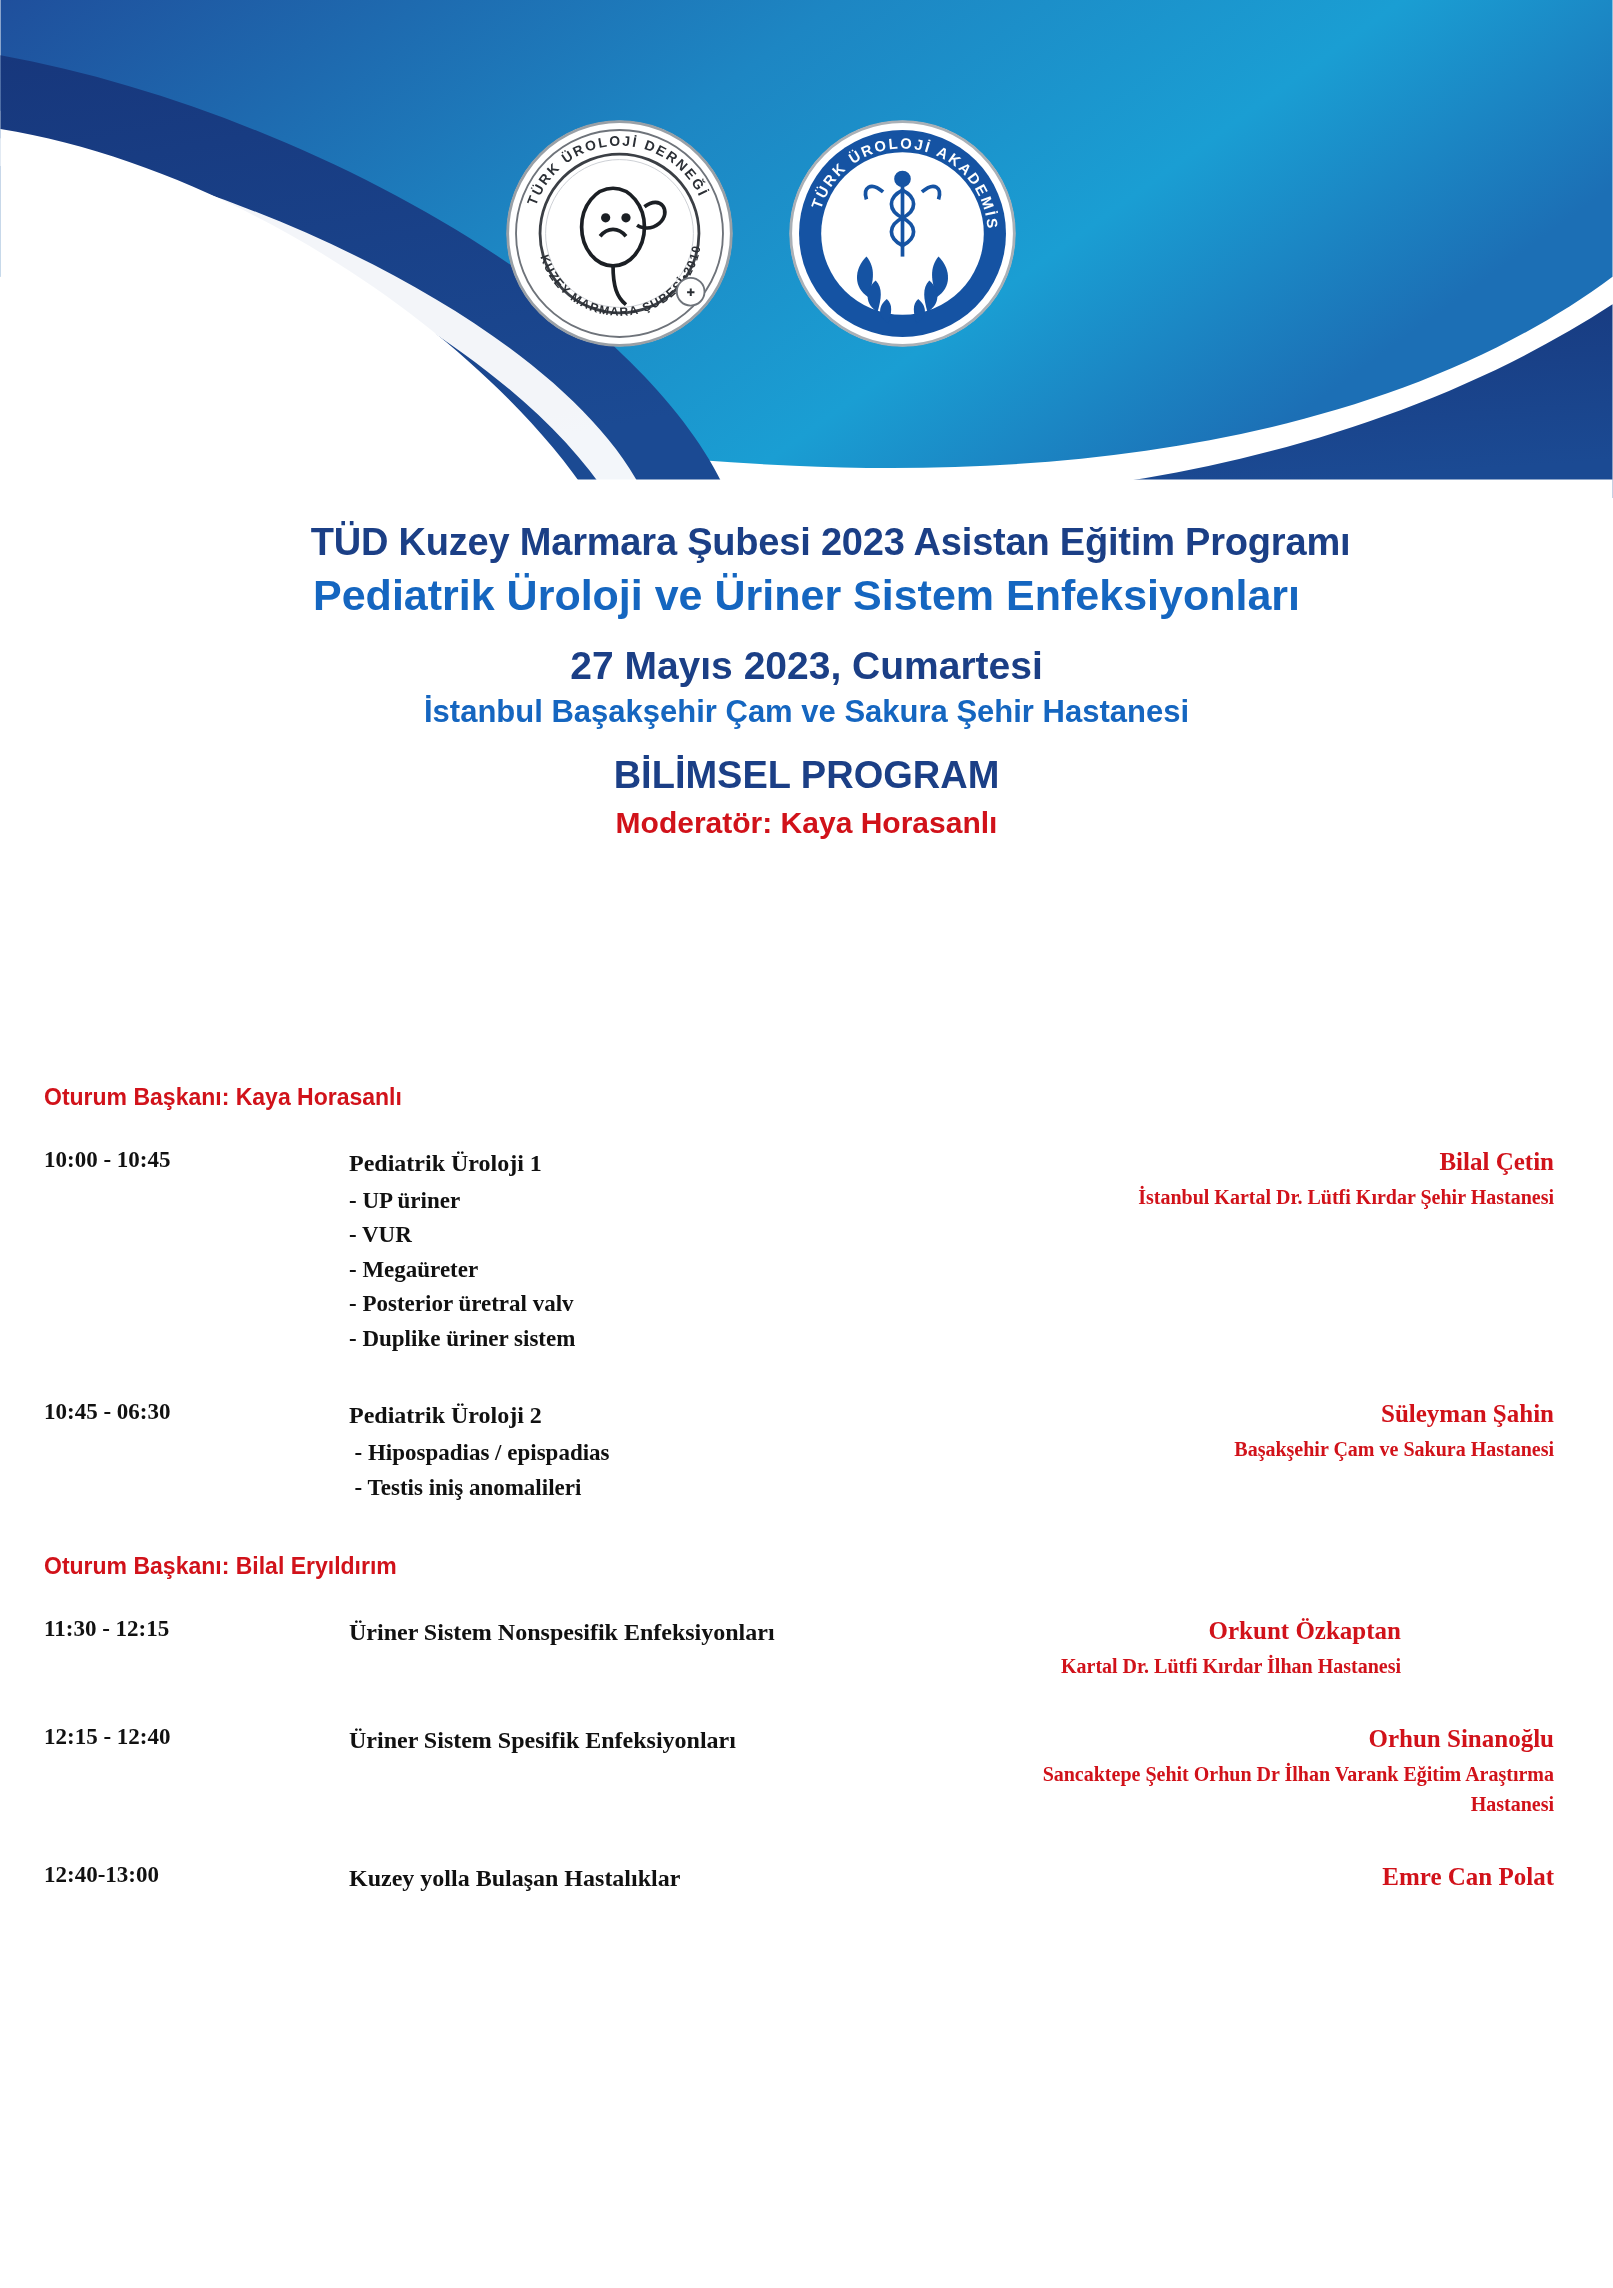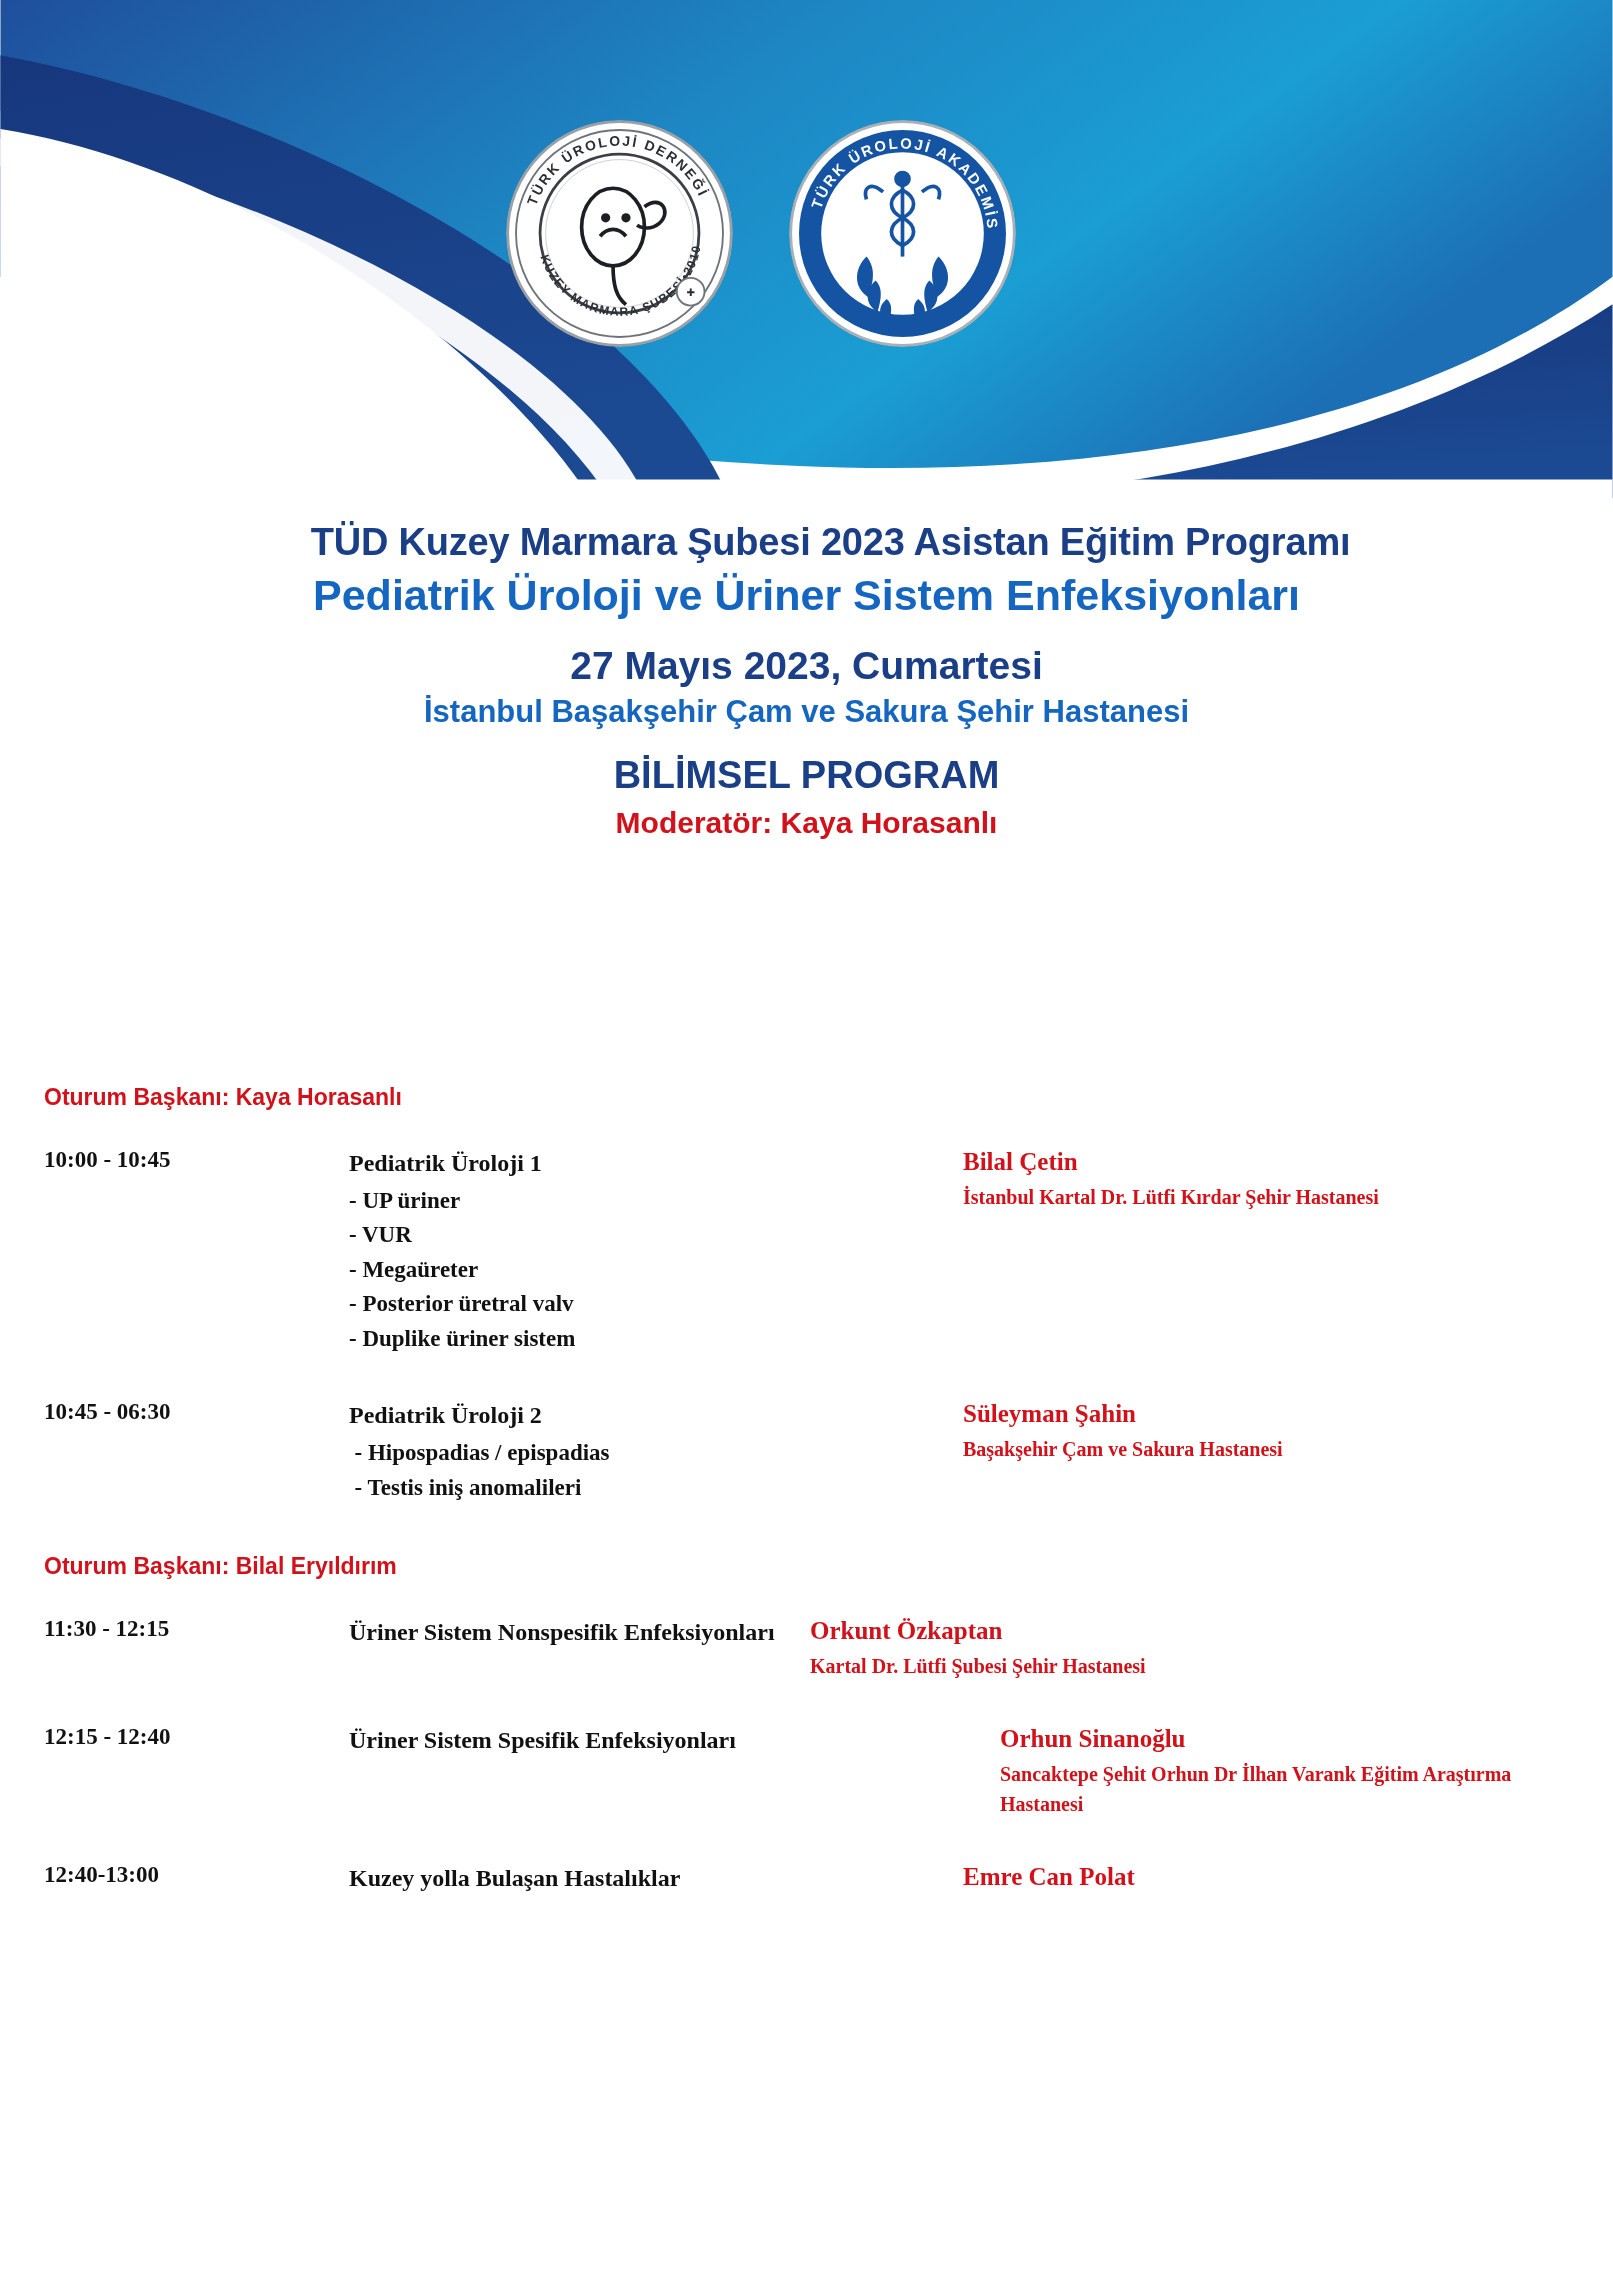"Bilal Çetin" .row .right { text-align: left -> right }
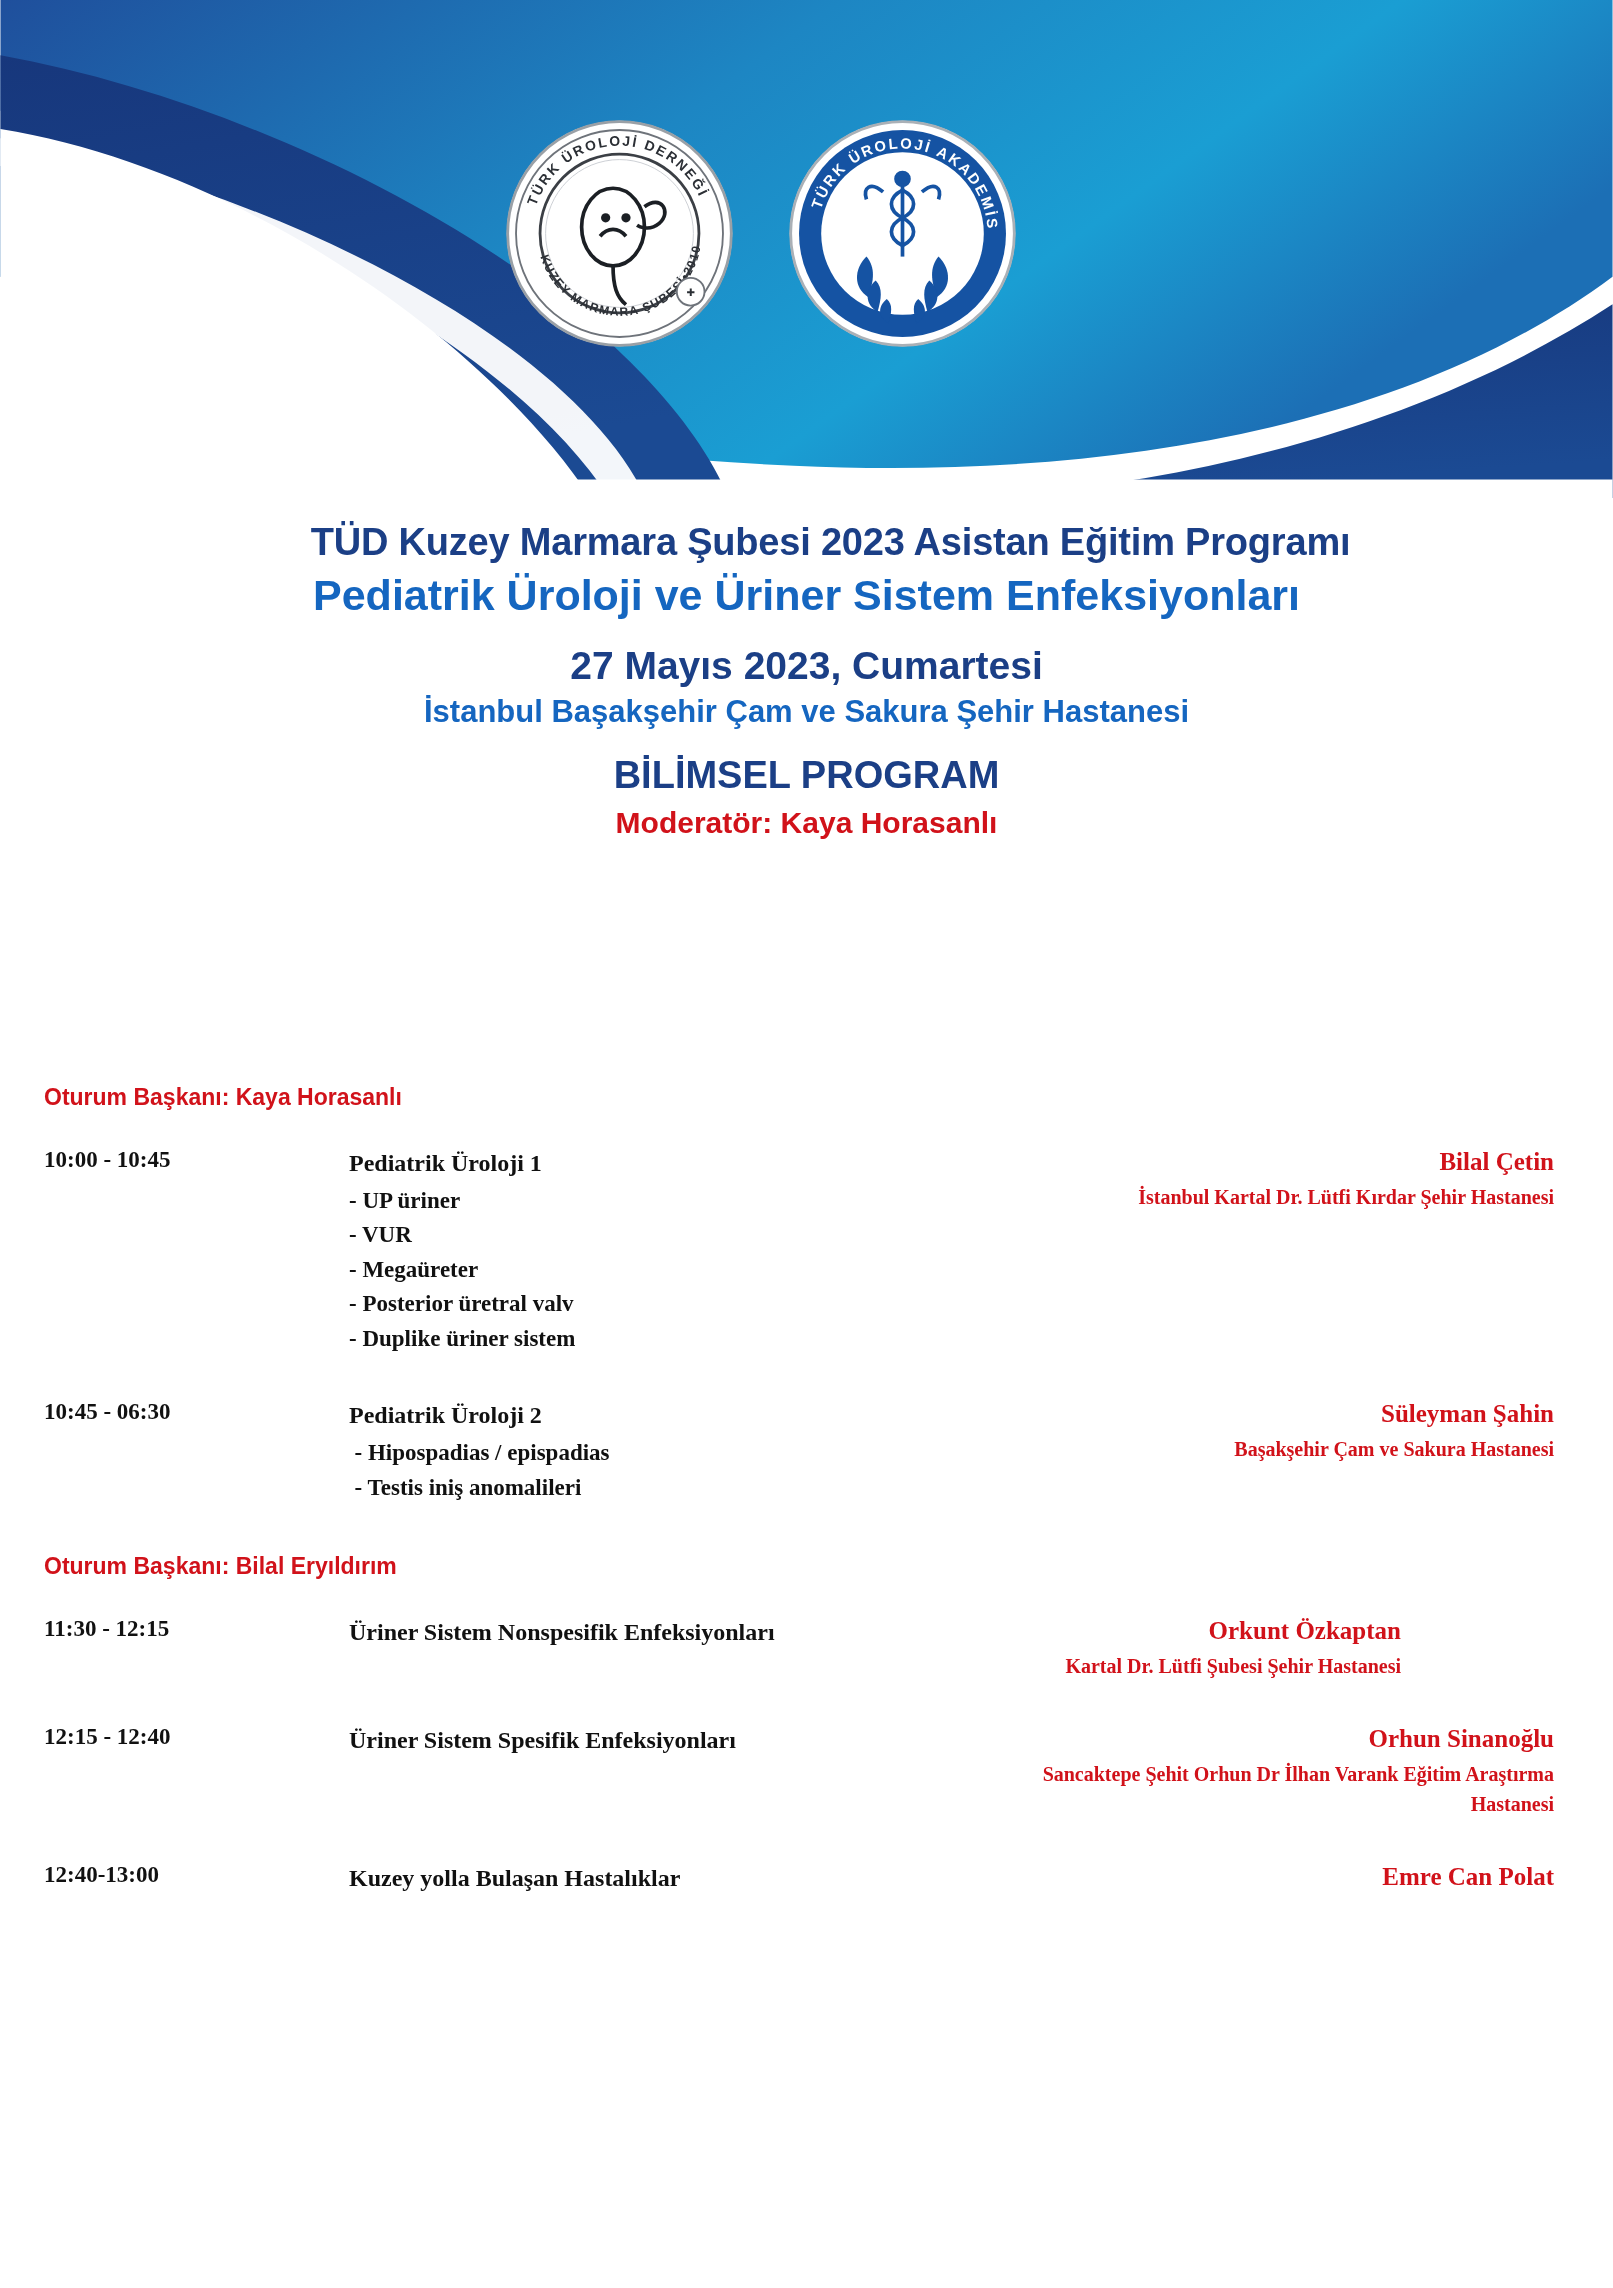"Kartal Dr. Lütfi Şubesi Şehir" div.affil { text: Şubesi Şehir -> Kırdar İlhan }
